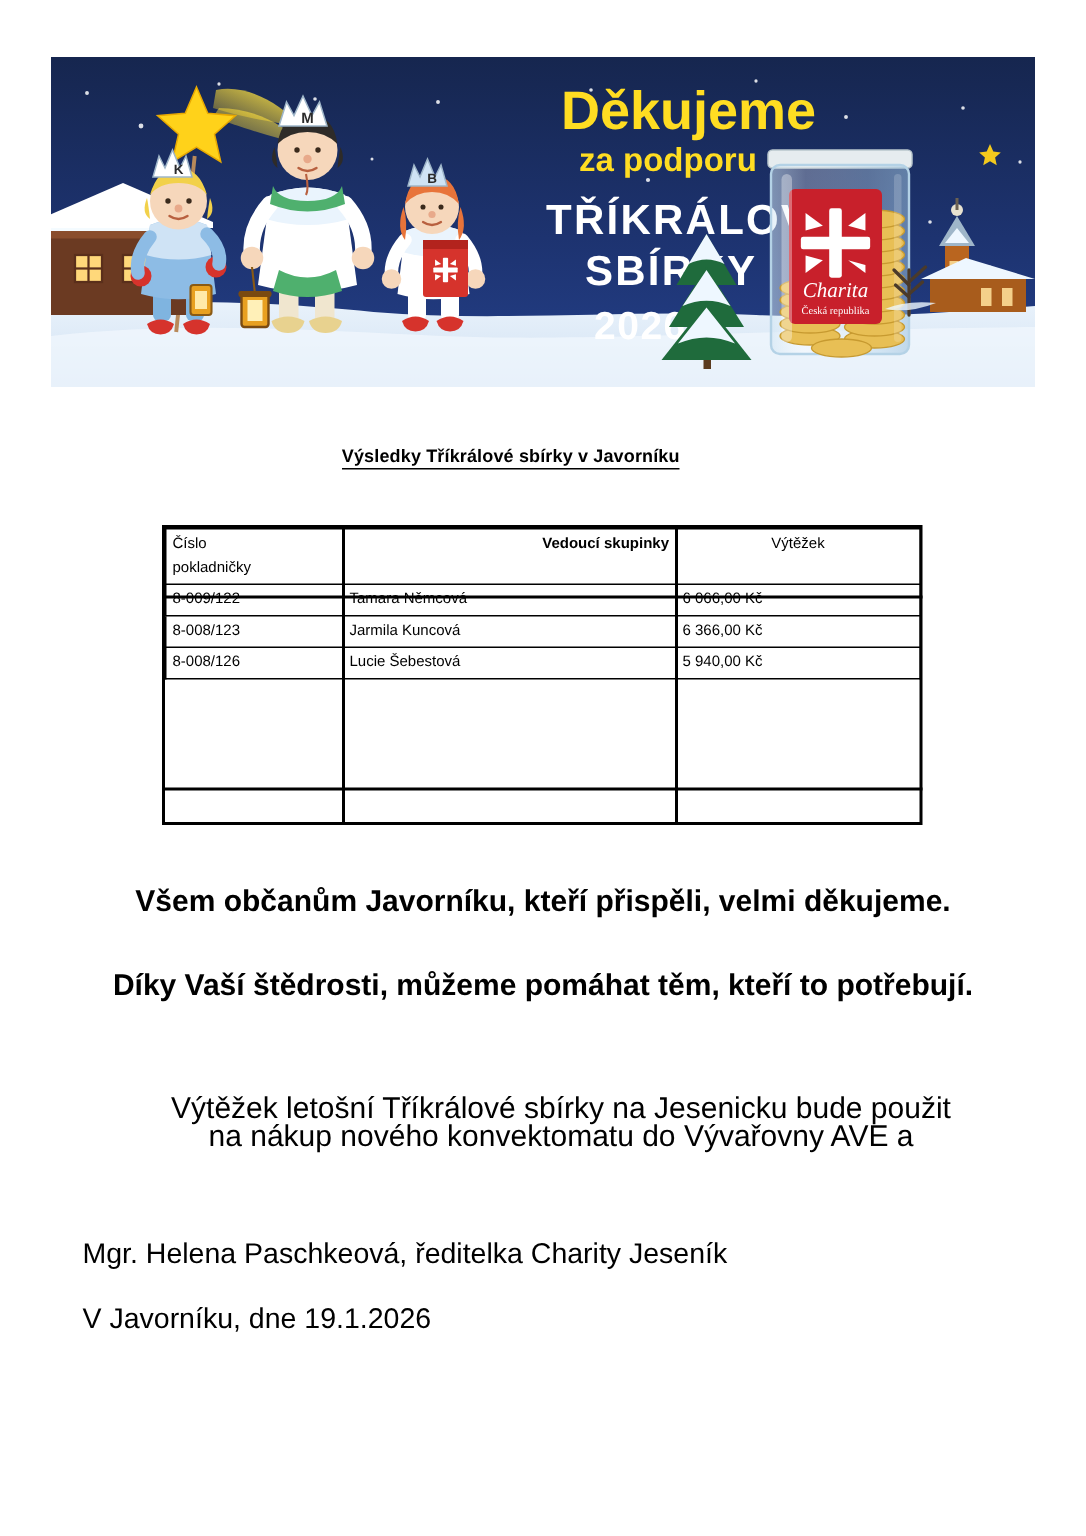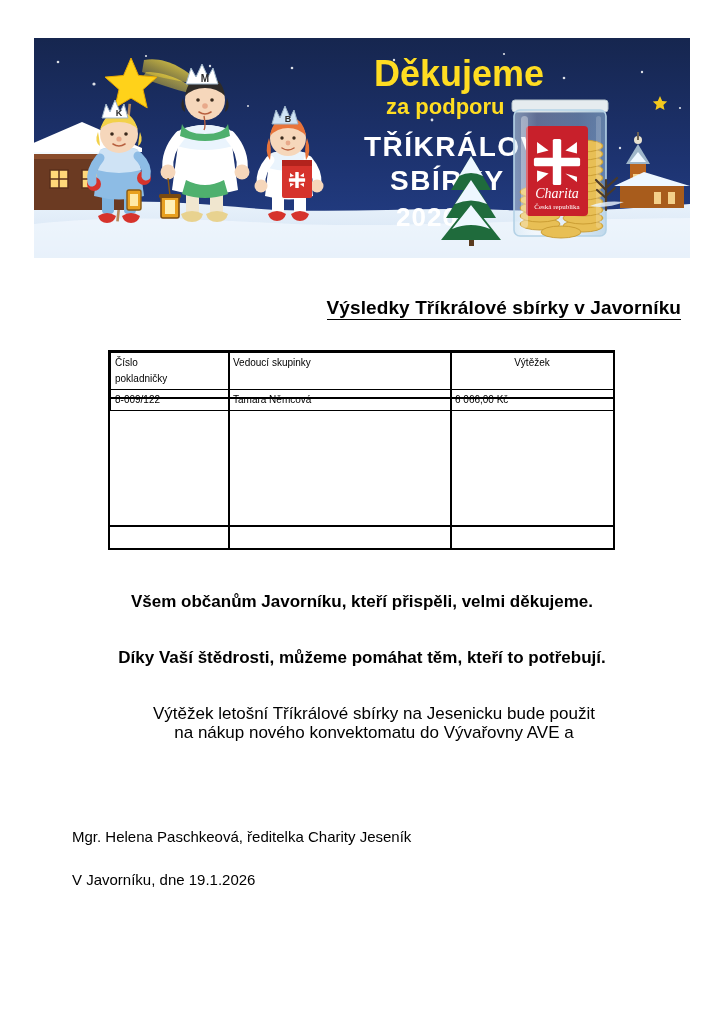"Výsledky Tříkrálové sbírky v Javorníku" .doc-title { font-size: 19px -> 12px; text-align: right -> center }
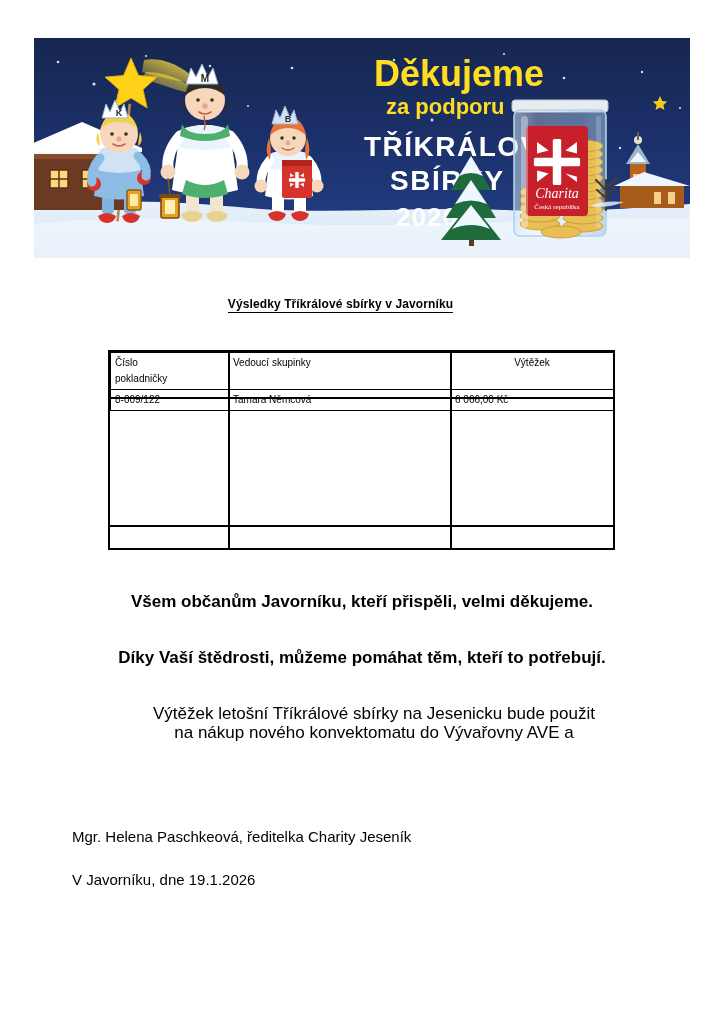"Vedoucí skupinky" thead th.h-name { font-weight: normal -> bold; text-align: left -> right }
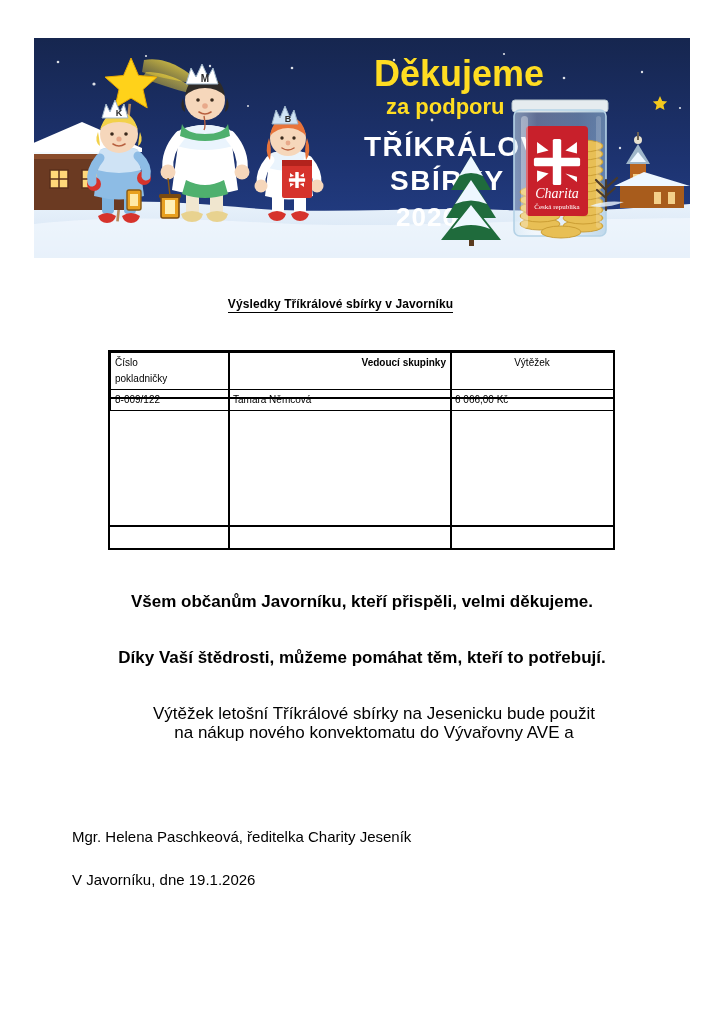"8-008/123" tr { html: none -> <tr> <td>8-008/123</td> <td>Jarmila Kuncová</td> <td>6 366,00 Kč</td> </tr> }
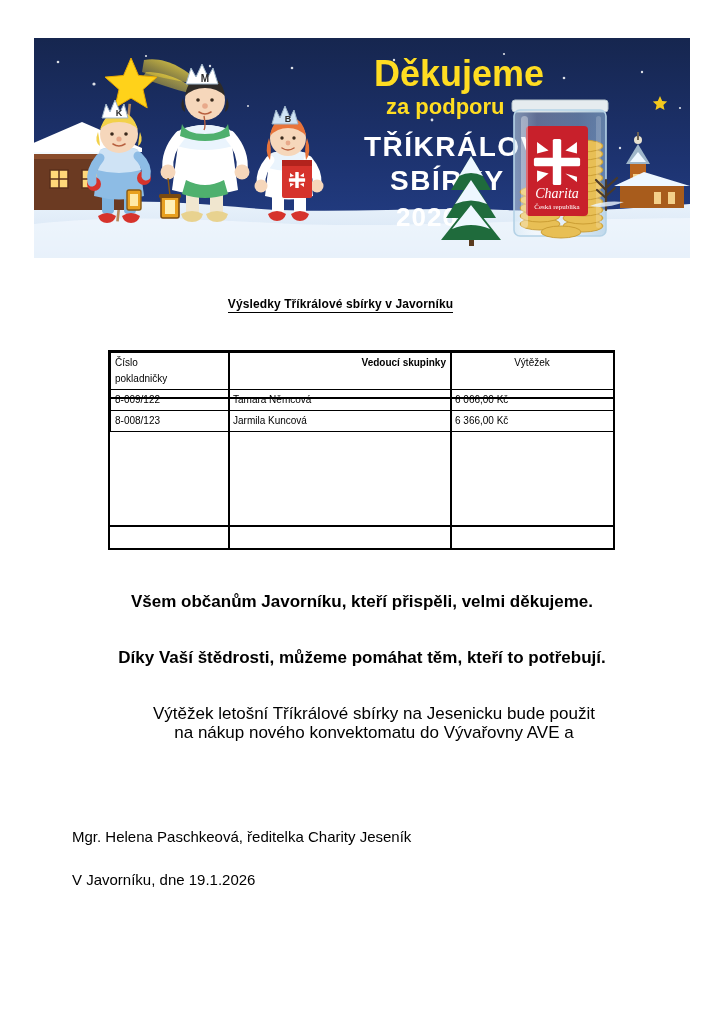"8-008/126" tr { html: none -> <tr> <td>8-008/126</td> <td>Lucie Šebestová</td> <td>5 940,00 Kč</td> </tr> }
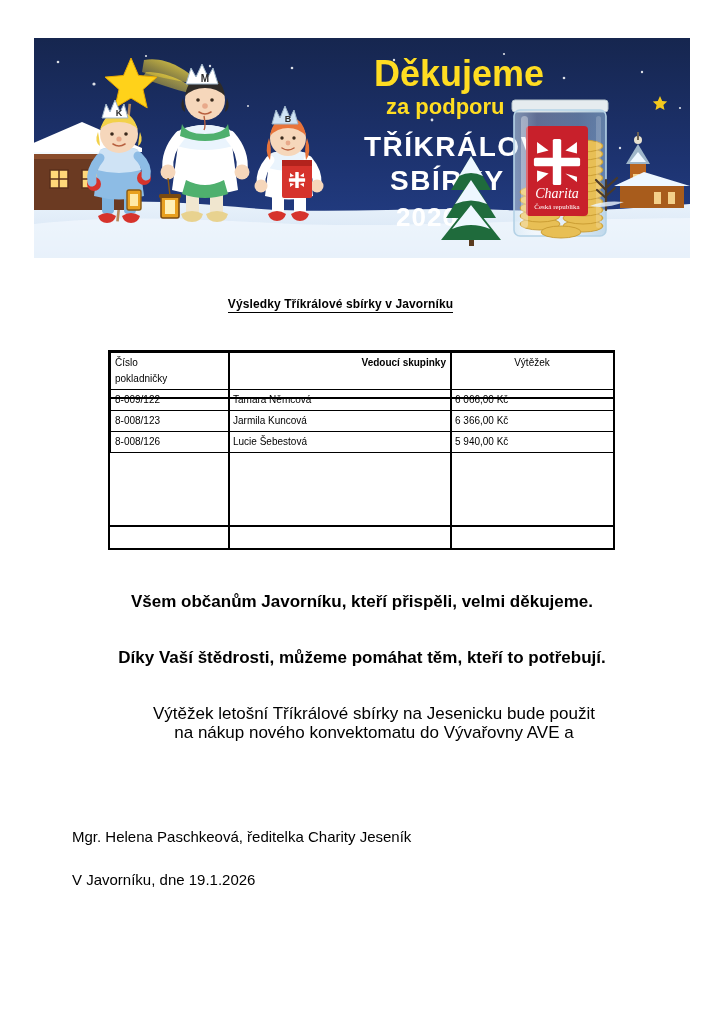"Všem občanům Javorníku, kteří přispěli," .para { font-size: 17px -> 20px }
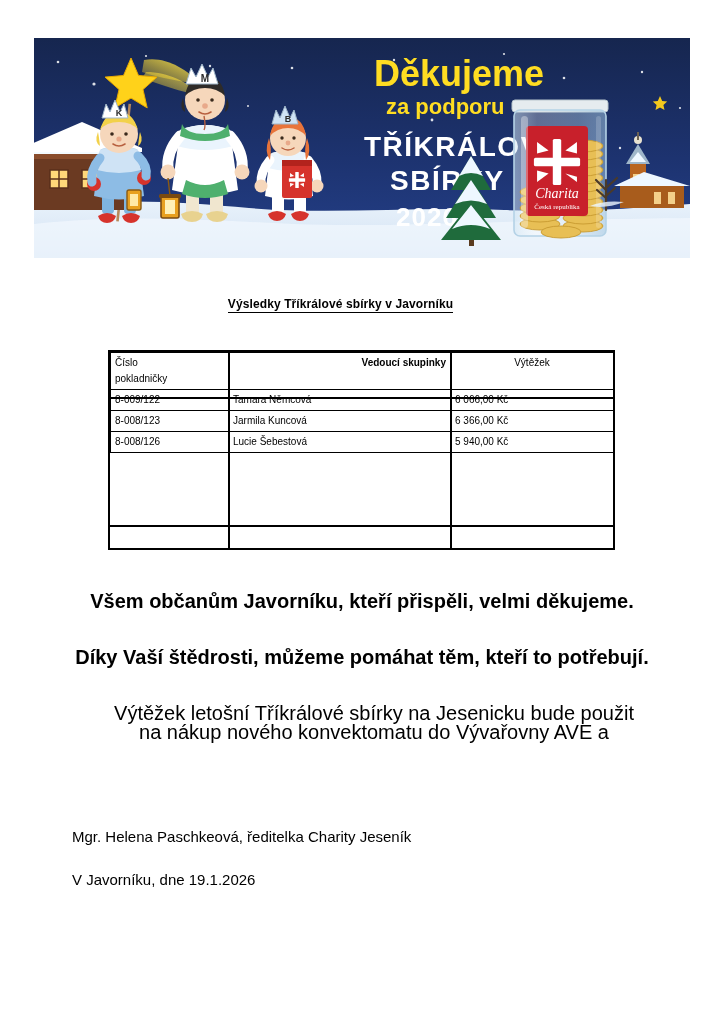"Výtěžek letošní Tříkrálové sbírky na" .p-use { top: 704px -> 730px }
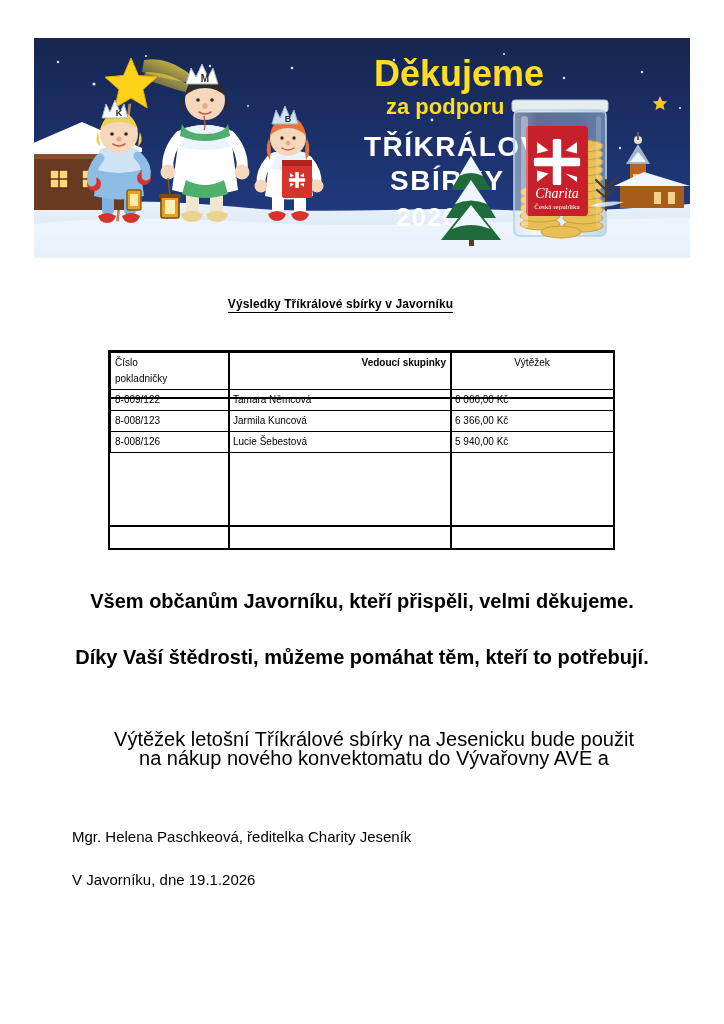"Mgr. Helena Paschkeová, ředitelka" .sig { font-size: 15px -> 19px; left: 72px -> 55px }
